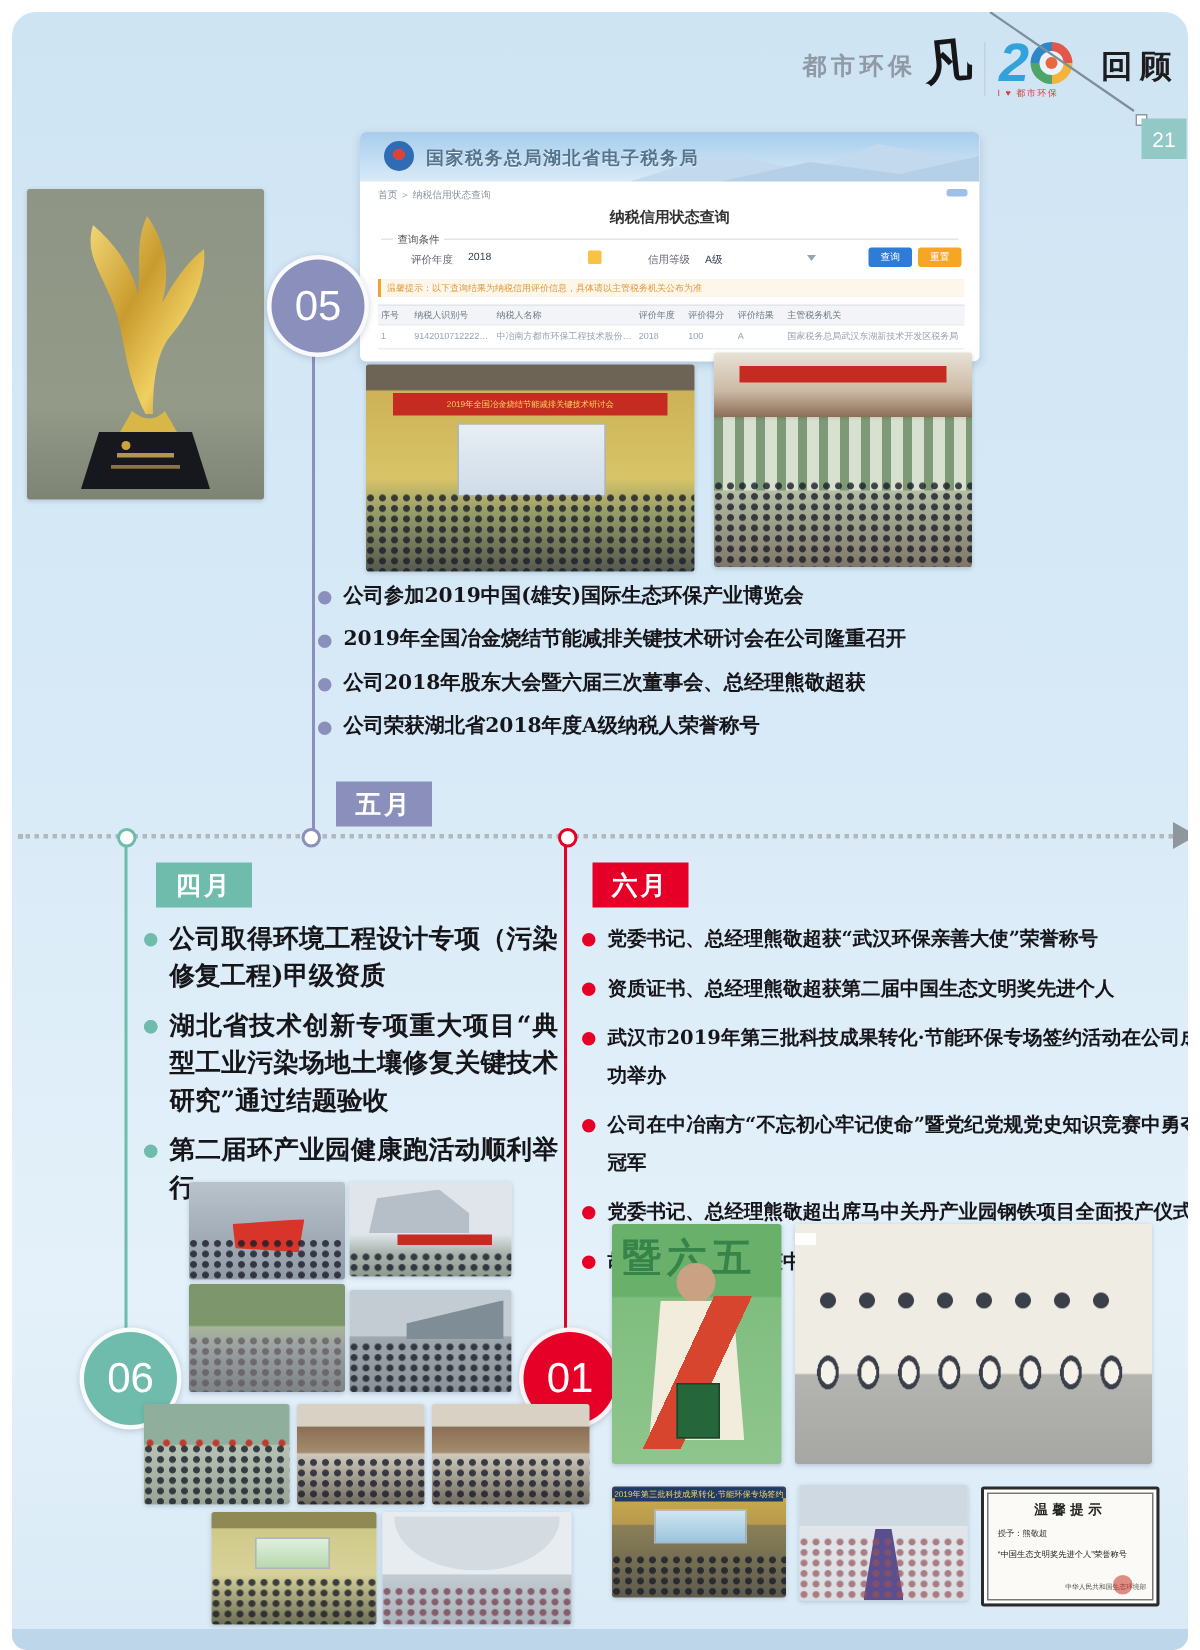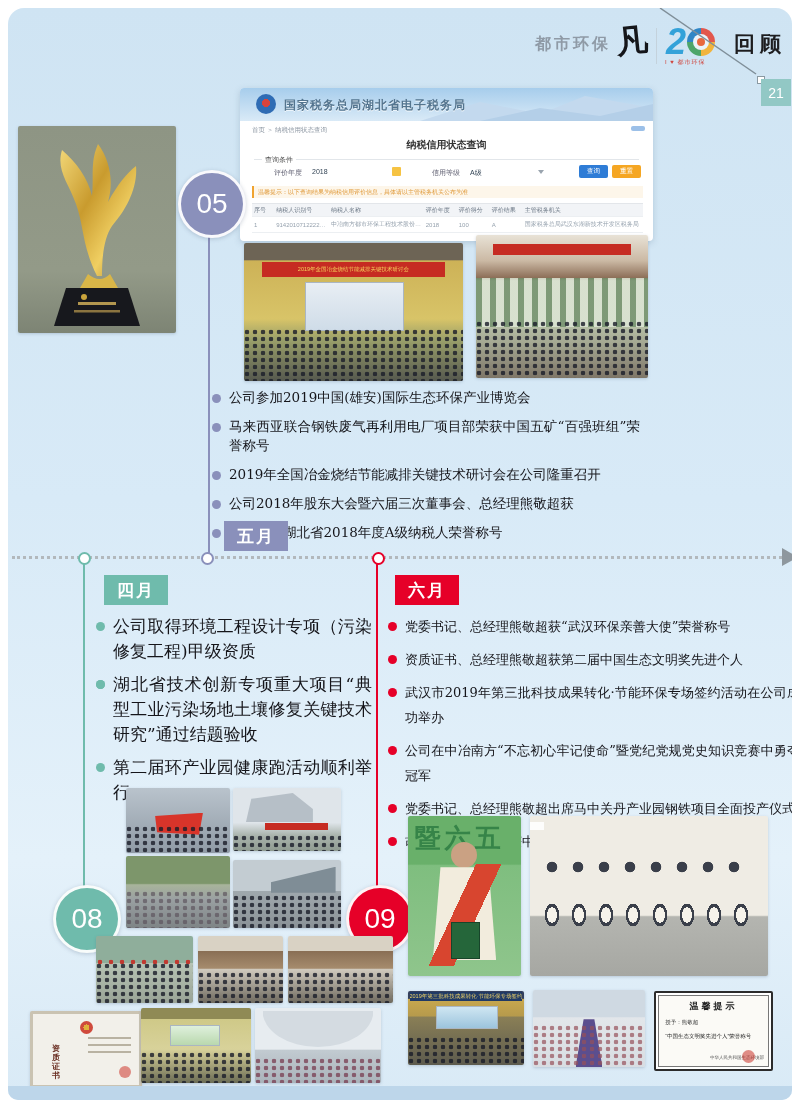"公司参加2019中国(雄安)国际生态环保产业博览会" .ev { font-weight: none -> bold }
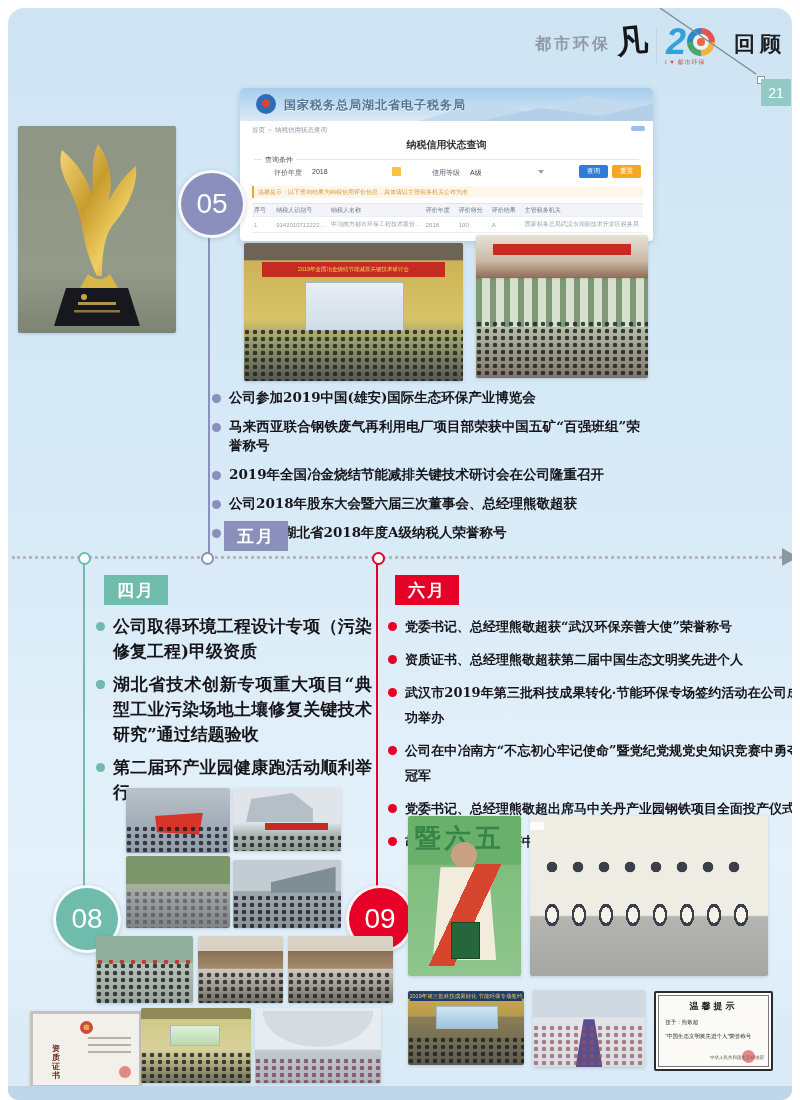"马来西亚联合钢铁废气再利用电厂项目部荣获中国五矿“百强班组”荣誉称号" div.ev { html: <div><span></span><span>马来西亚联合钢铁废气再利用电厂项目部荣获中国五矿“百强班组”荣誉称号</span></div> -> none }
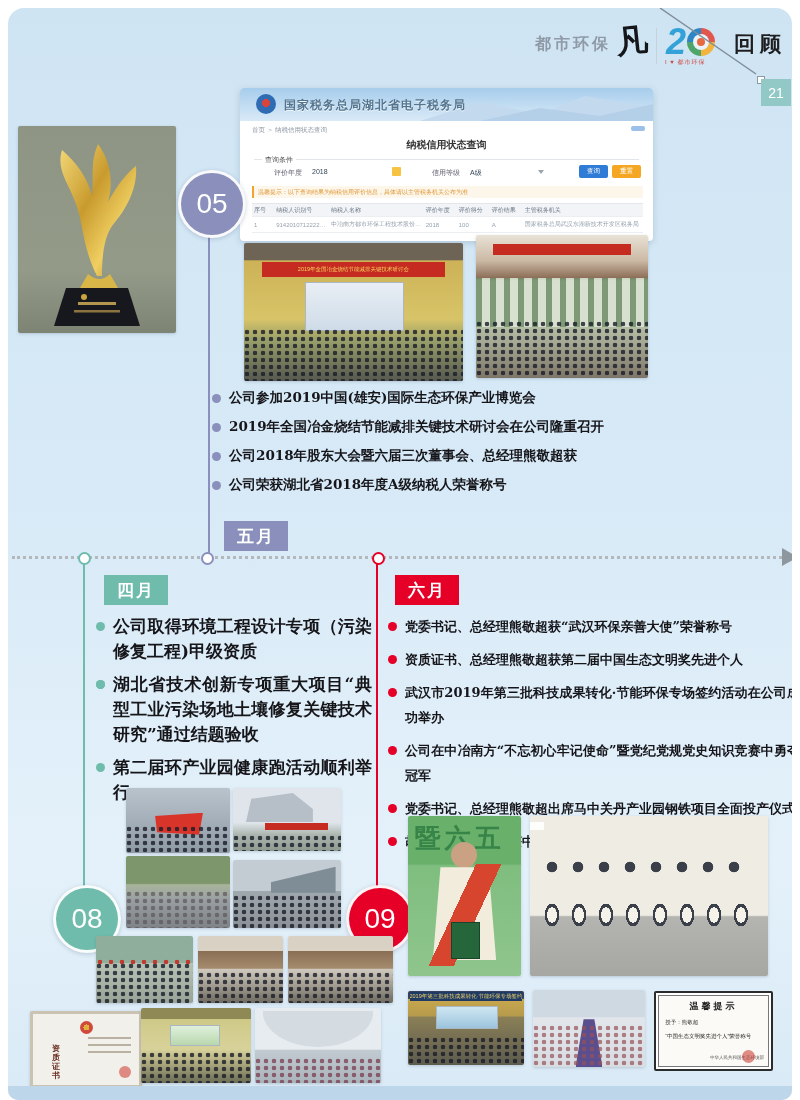"08" div.abs { text: 08 -> 06 }
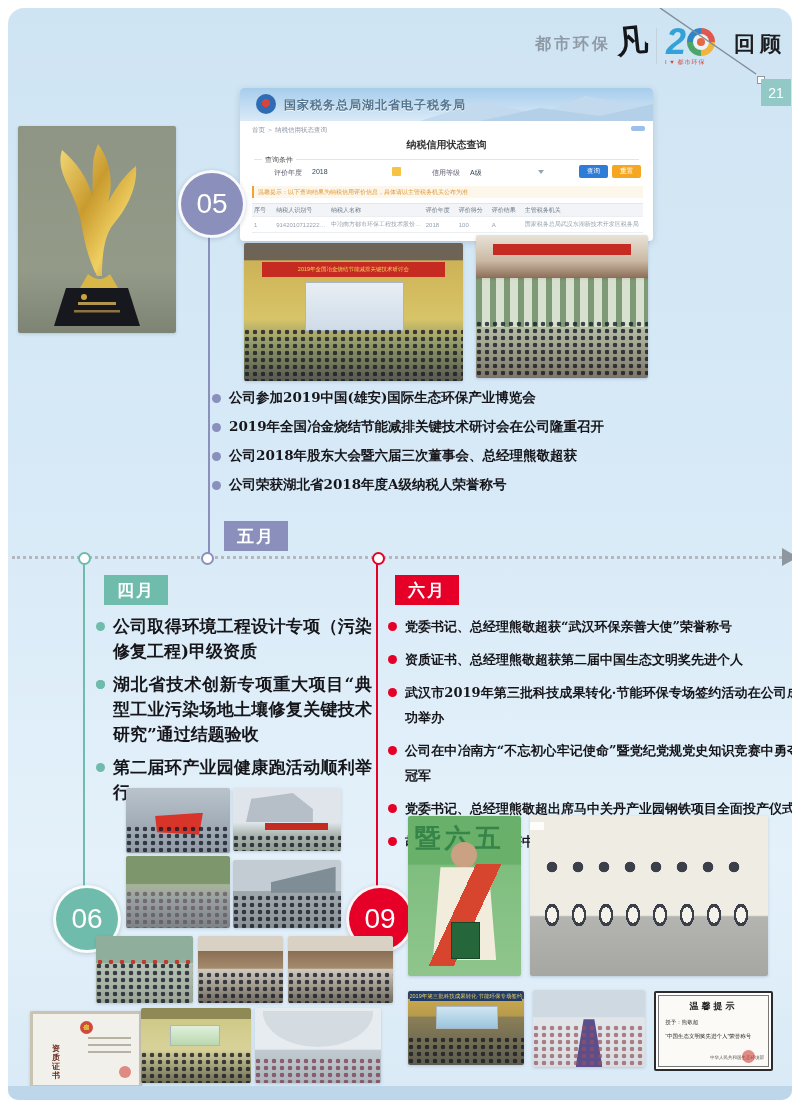"09" div.abs { text: 09 -> 01 }
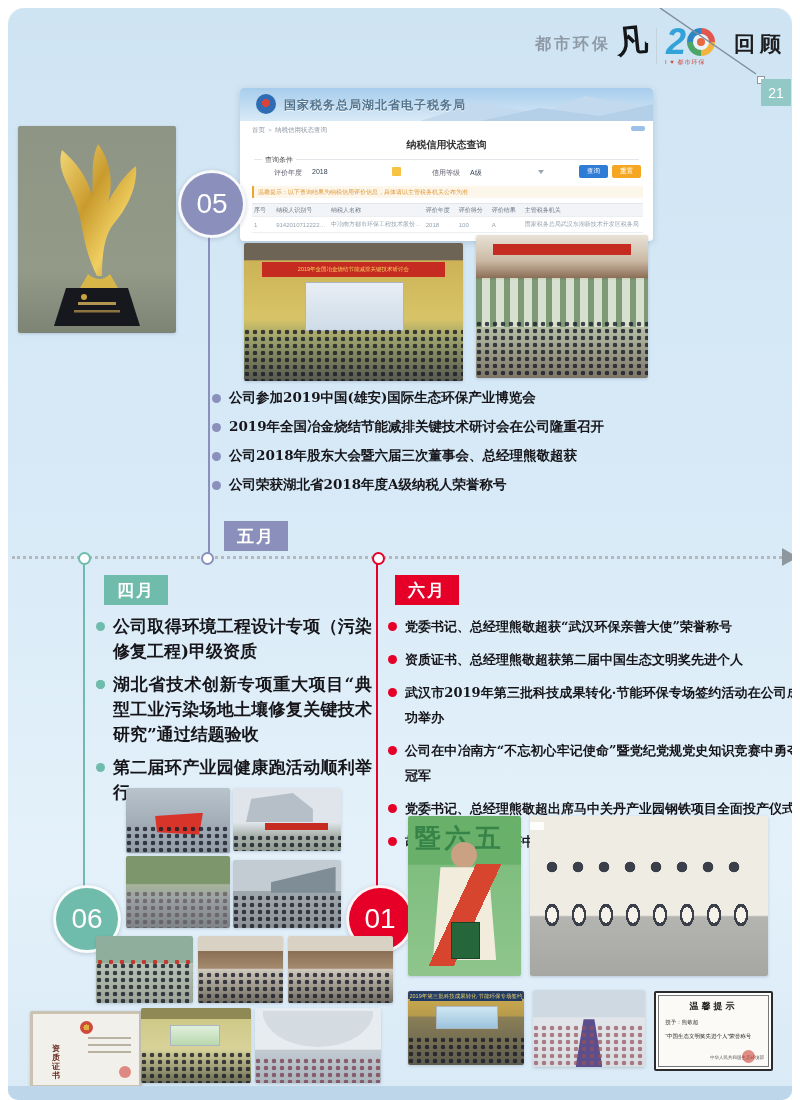"资质证书" div.photo { html: <div> <div></div> <div>资质证书</div> <div></div> <div></div> <div></div> <div></div> </div> -> none }
